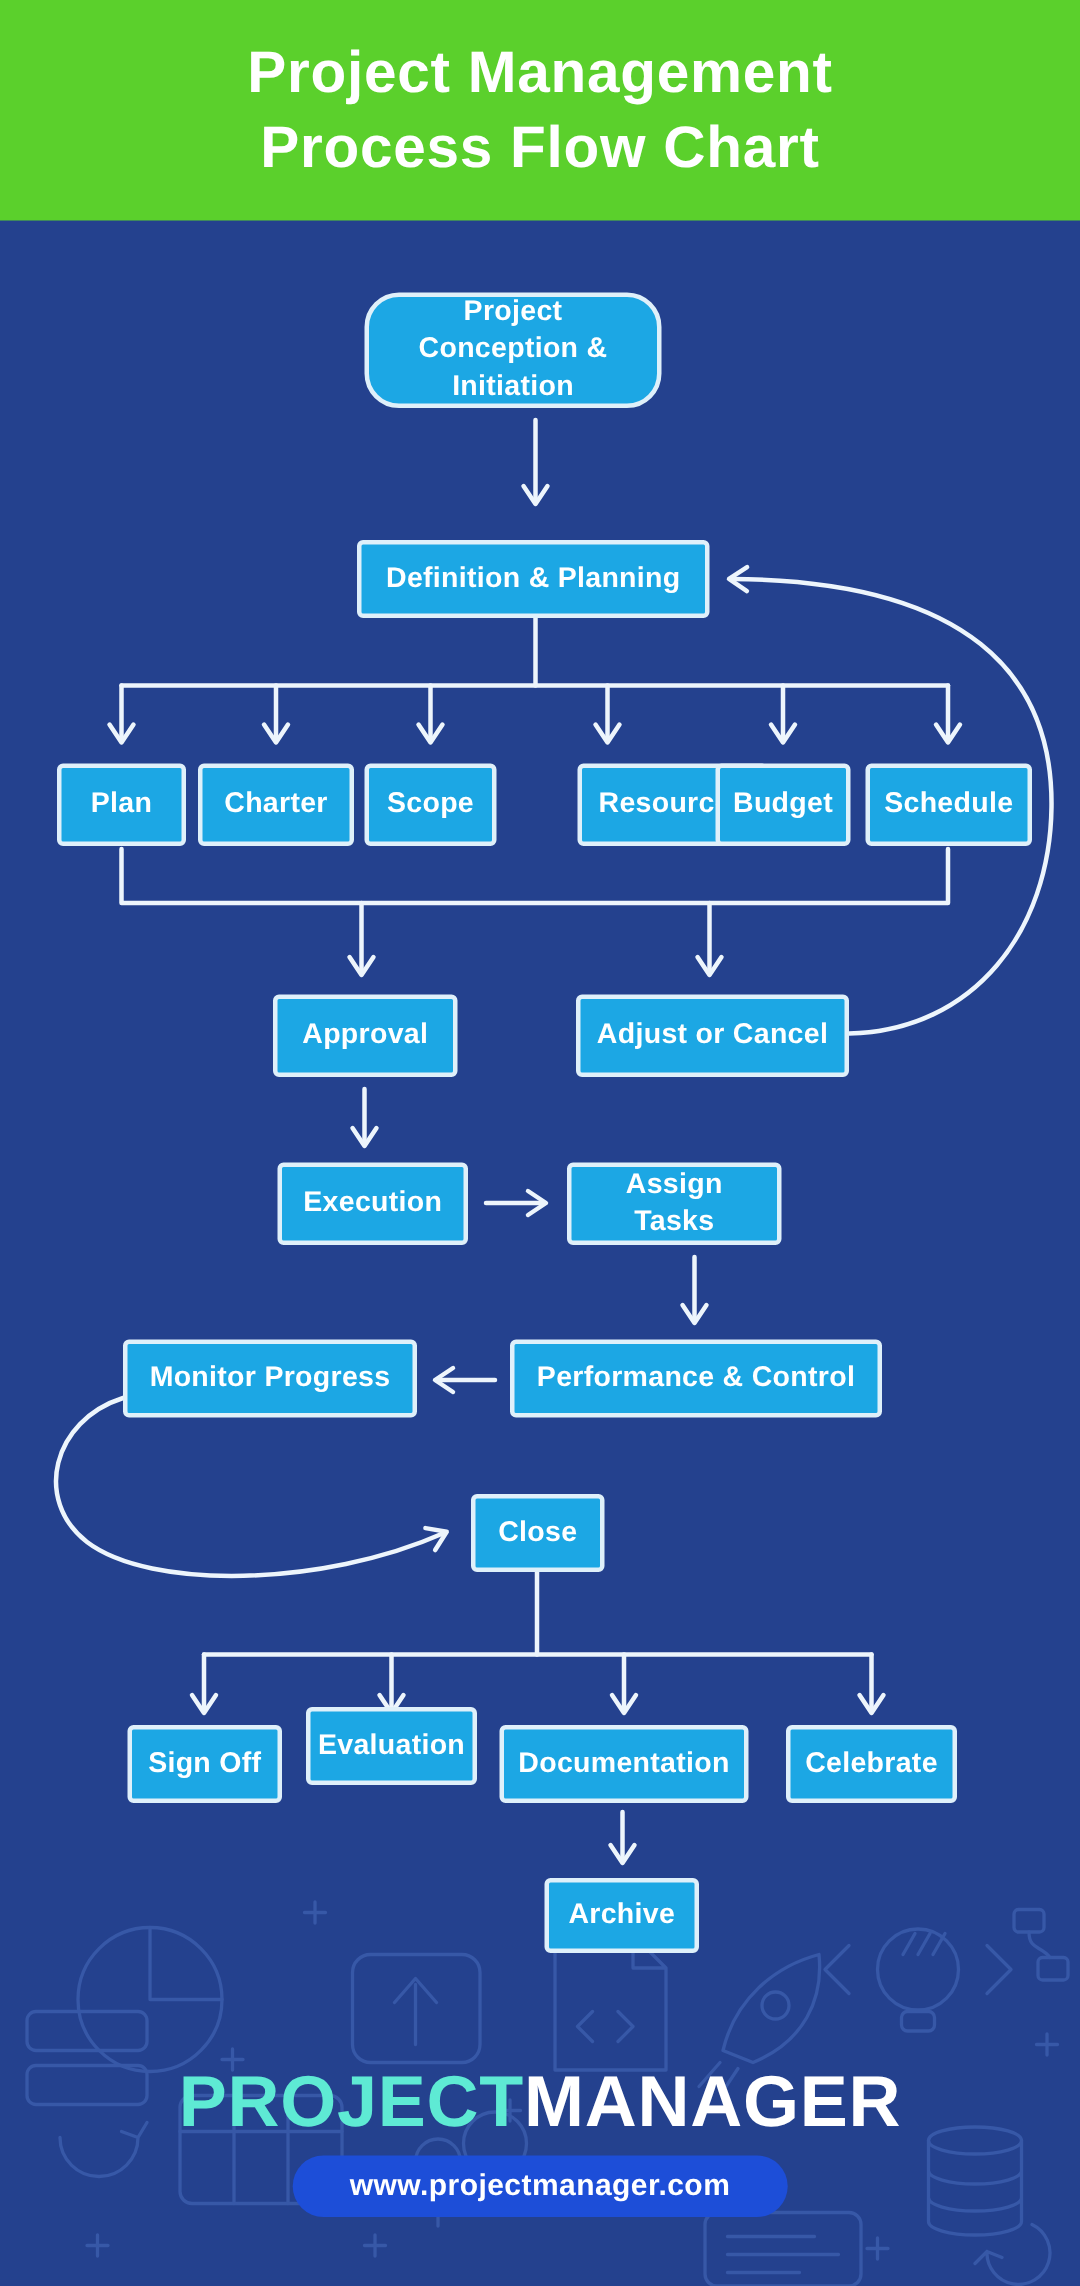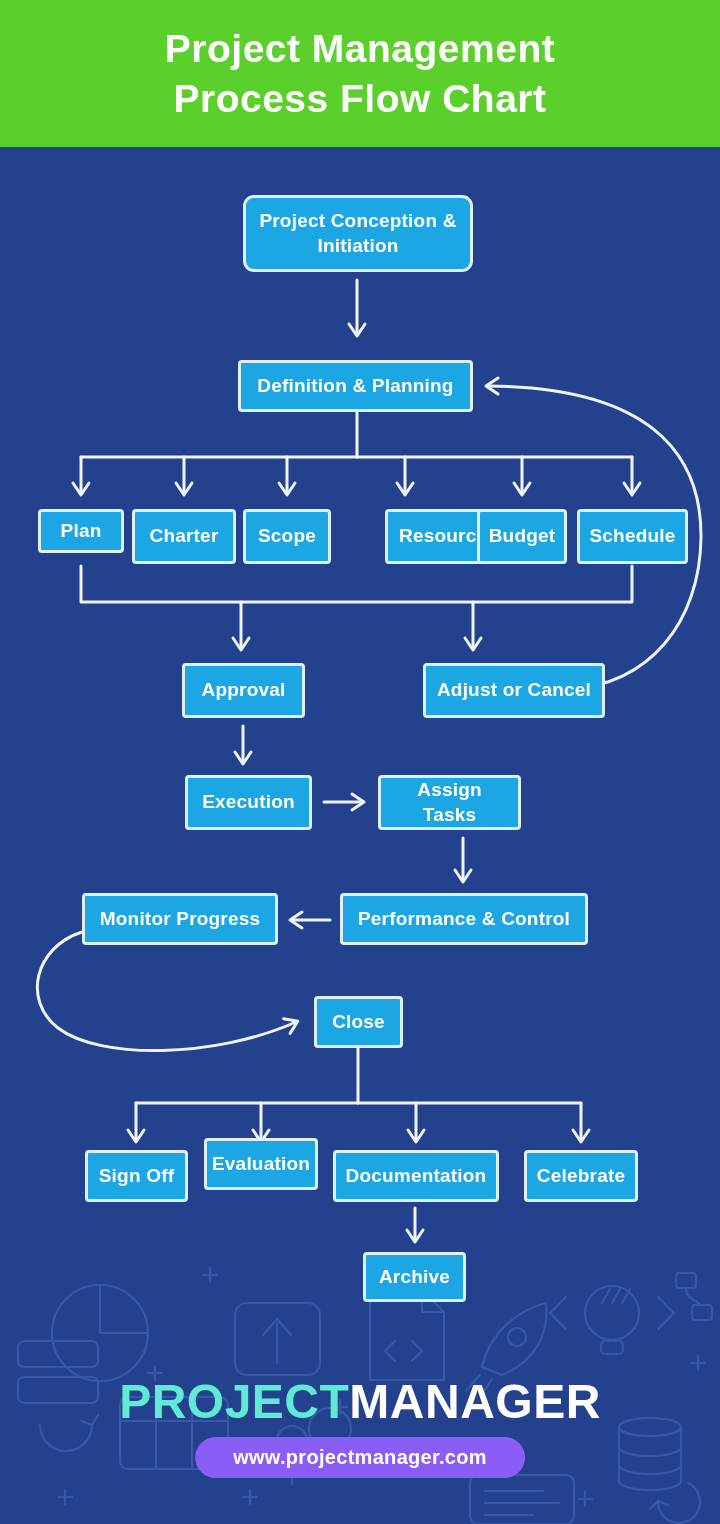"Project Conception & Initiation" div.node { border-radius: 11px -> 23px; width: 230px -> 198px }
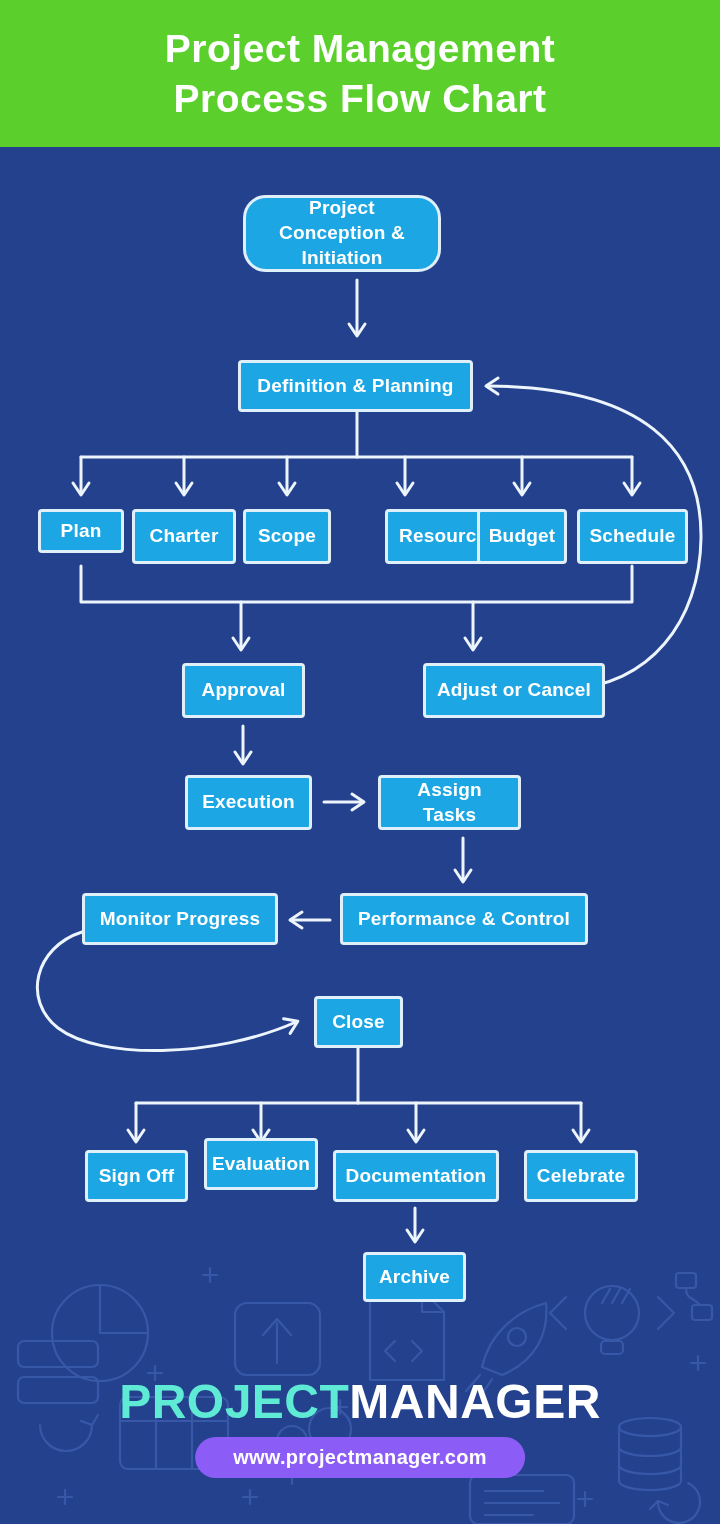"Plan" div.node { height: 44px -> 55px }
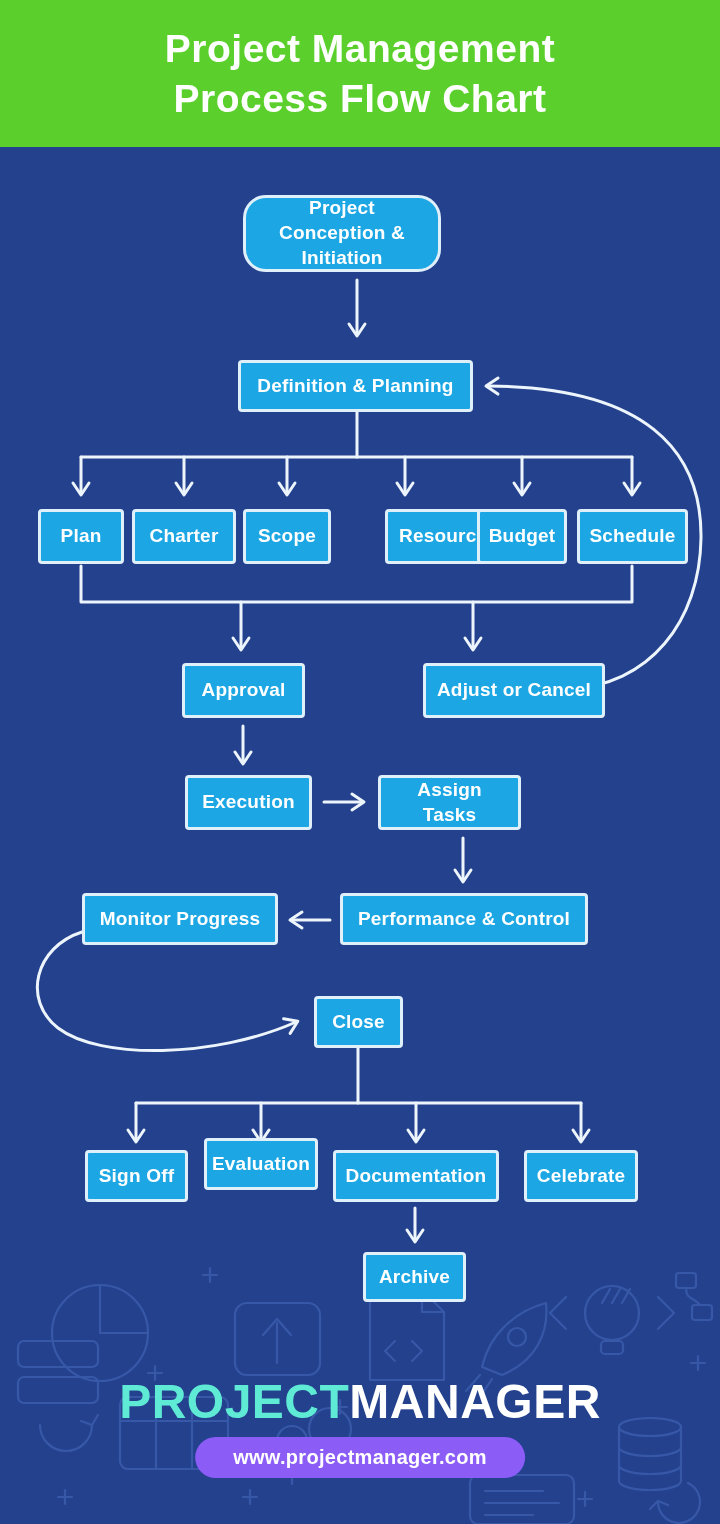"Adjust or Cancel" div.node { margin-left: 39px -> none }
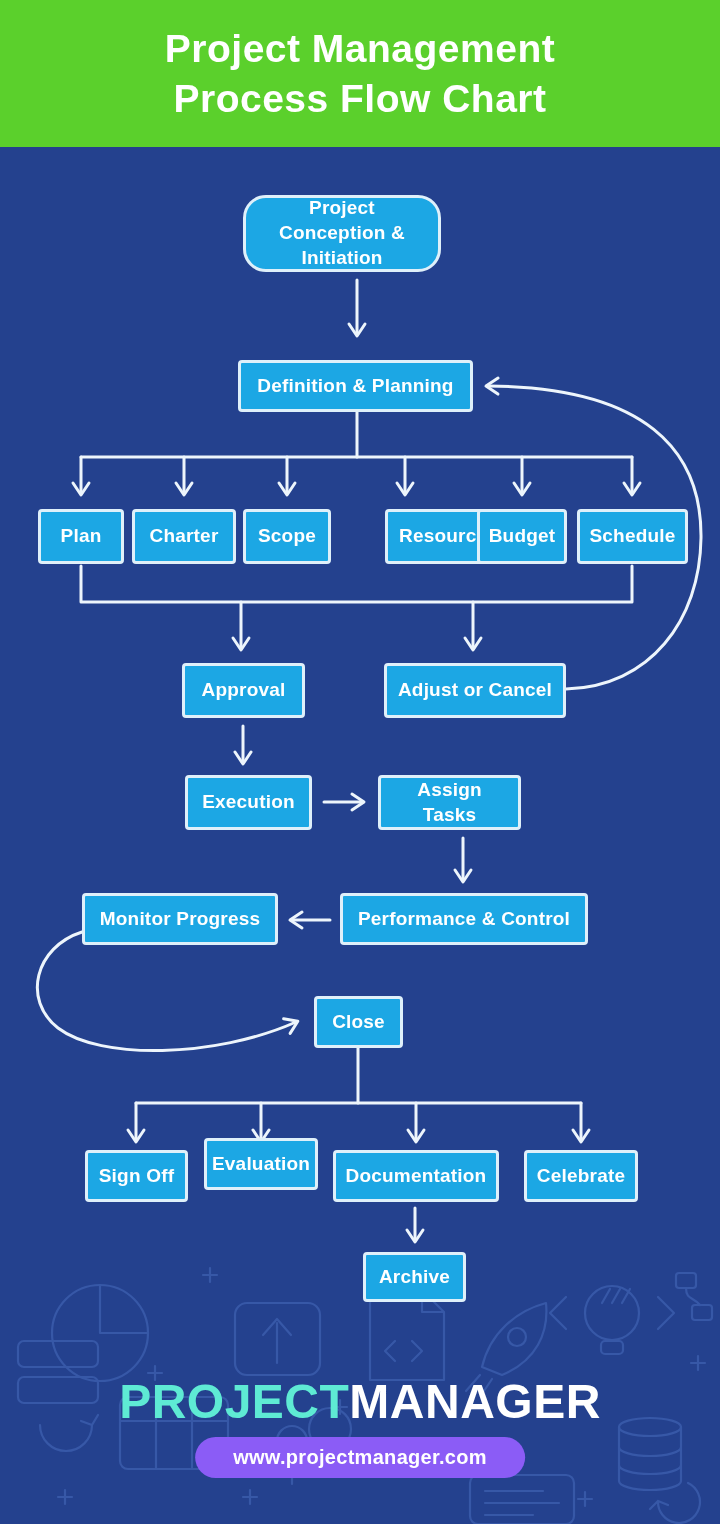"www.projectmanager.com" .url-pill { background: #8b5cf6 -> #1d4ed8 }
